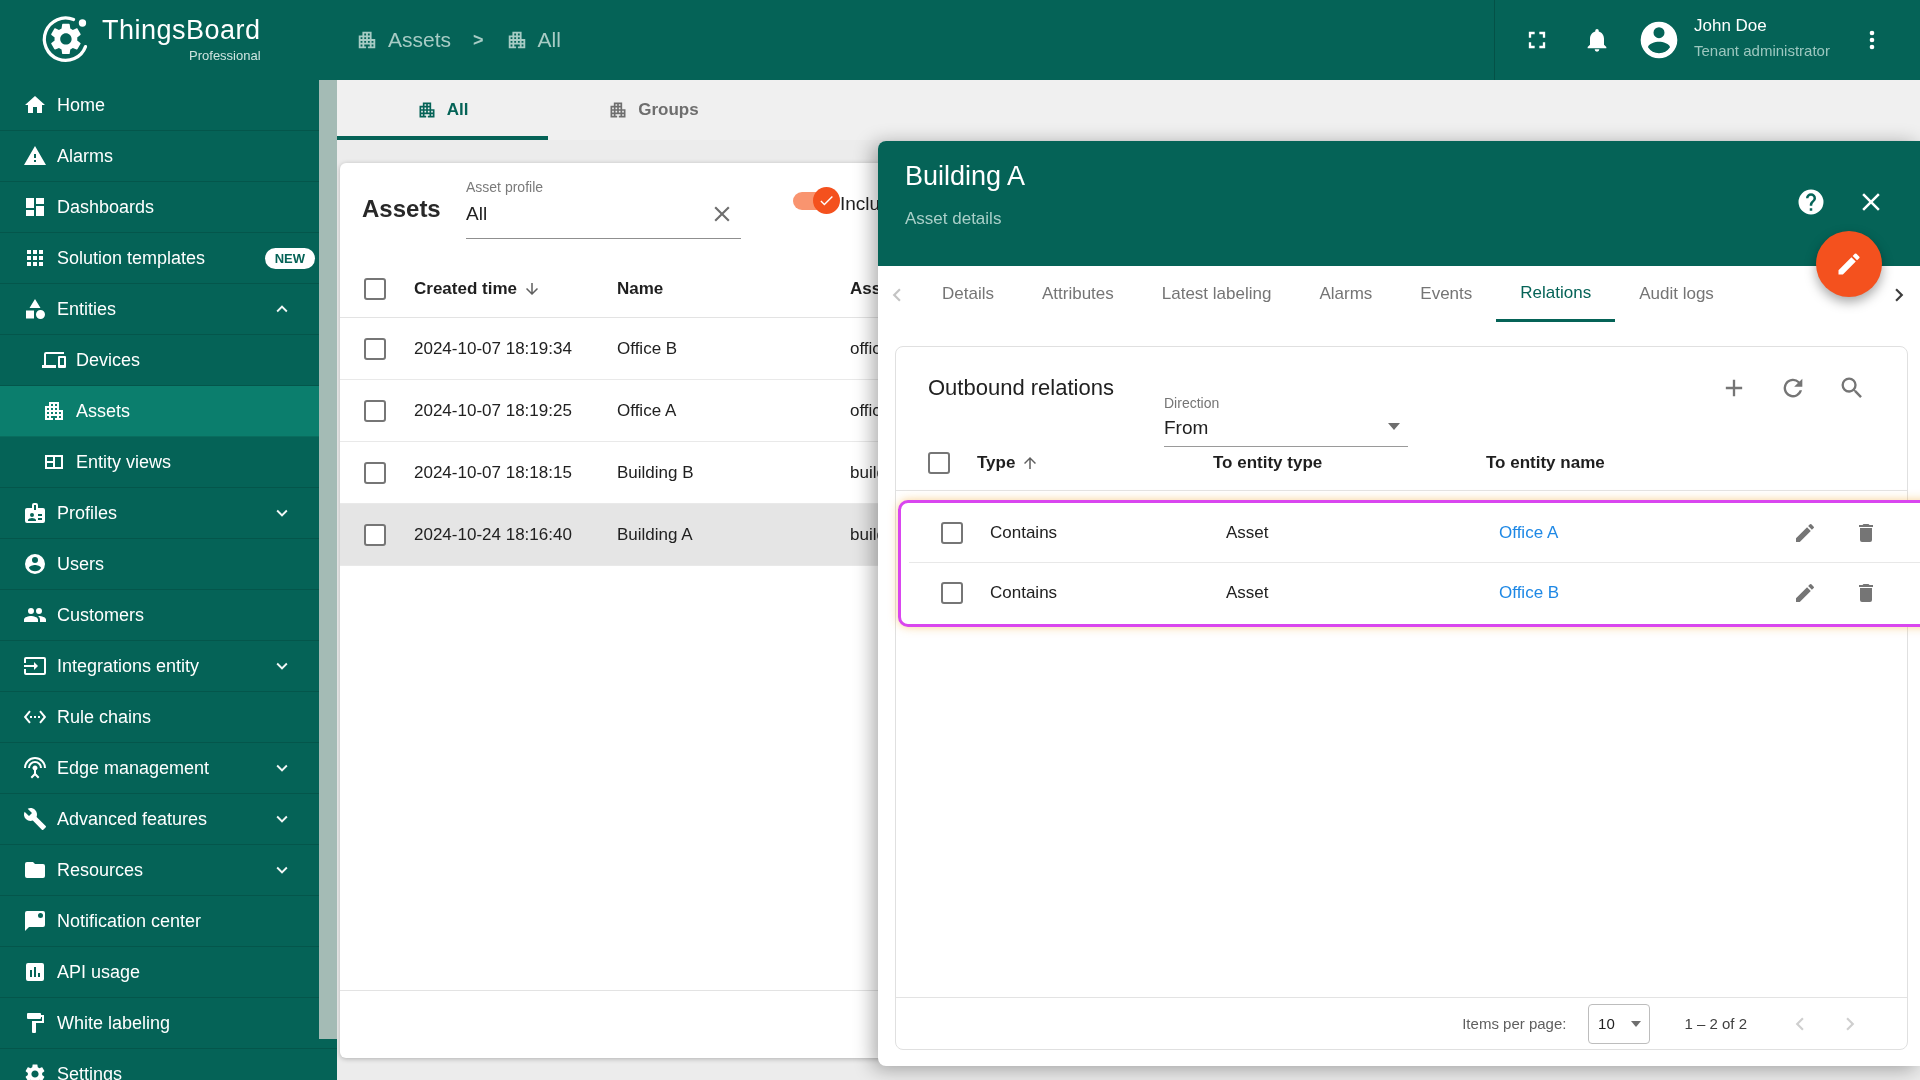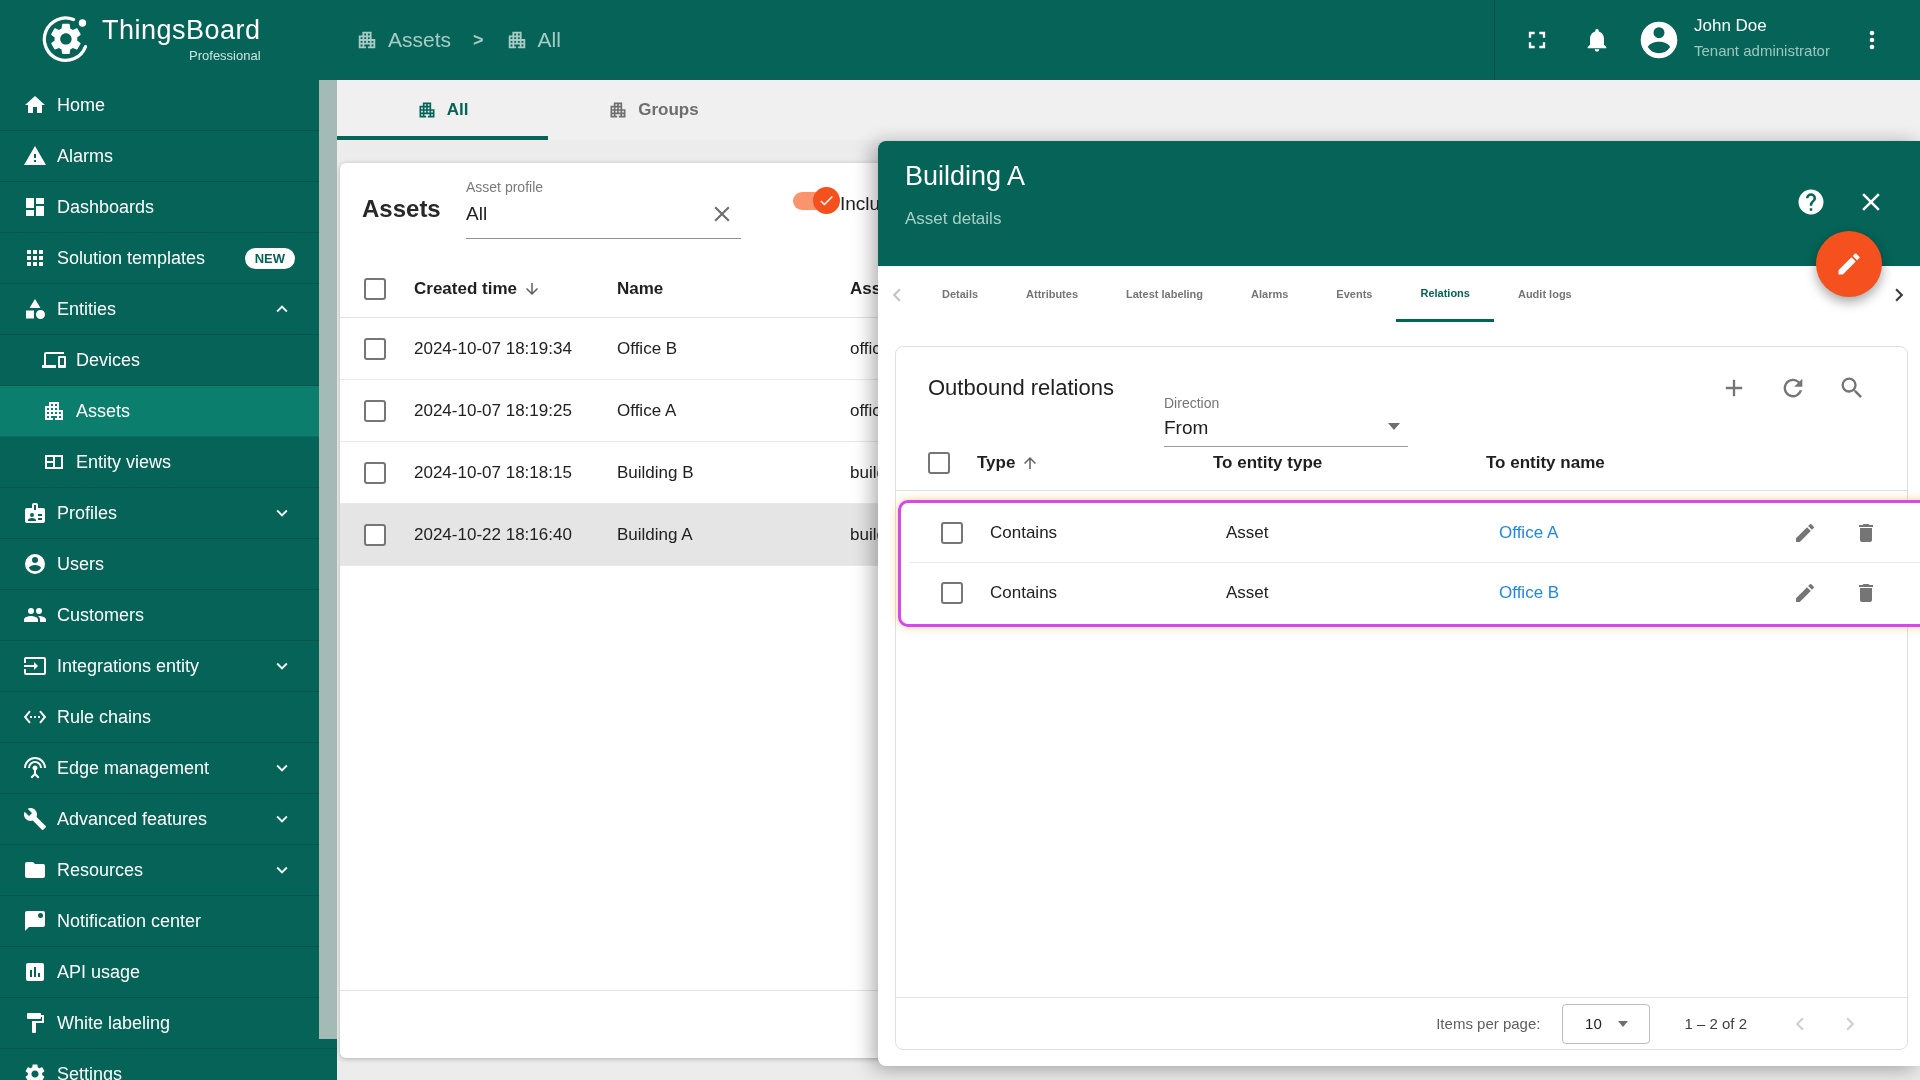"NEW" .new-badge { margin-right: 42px -> 22px }
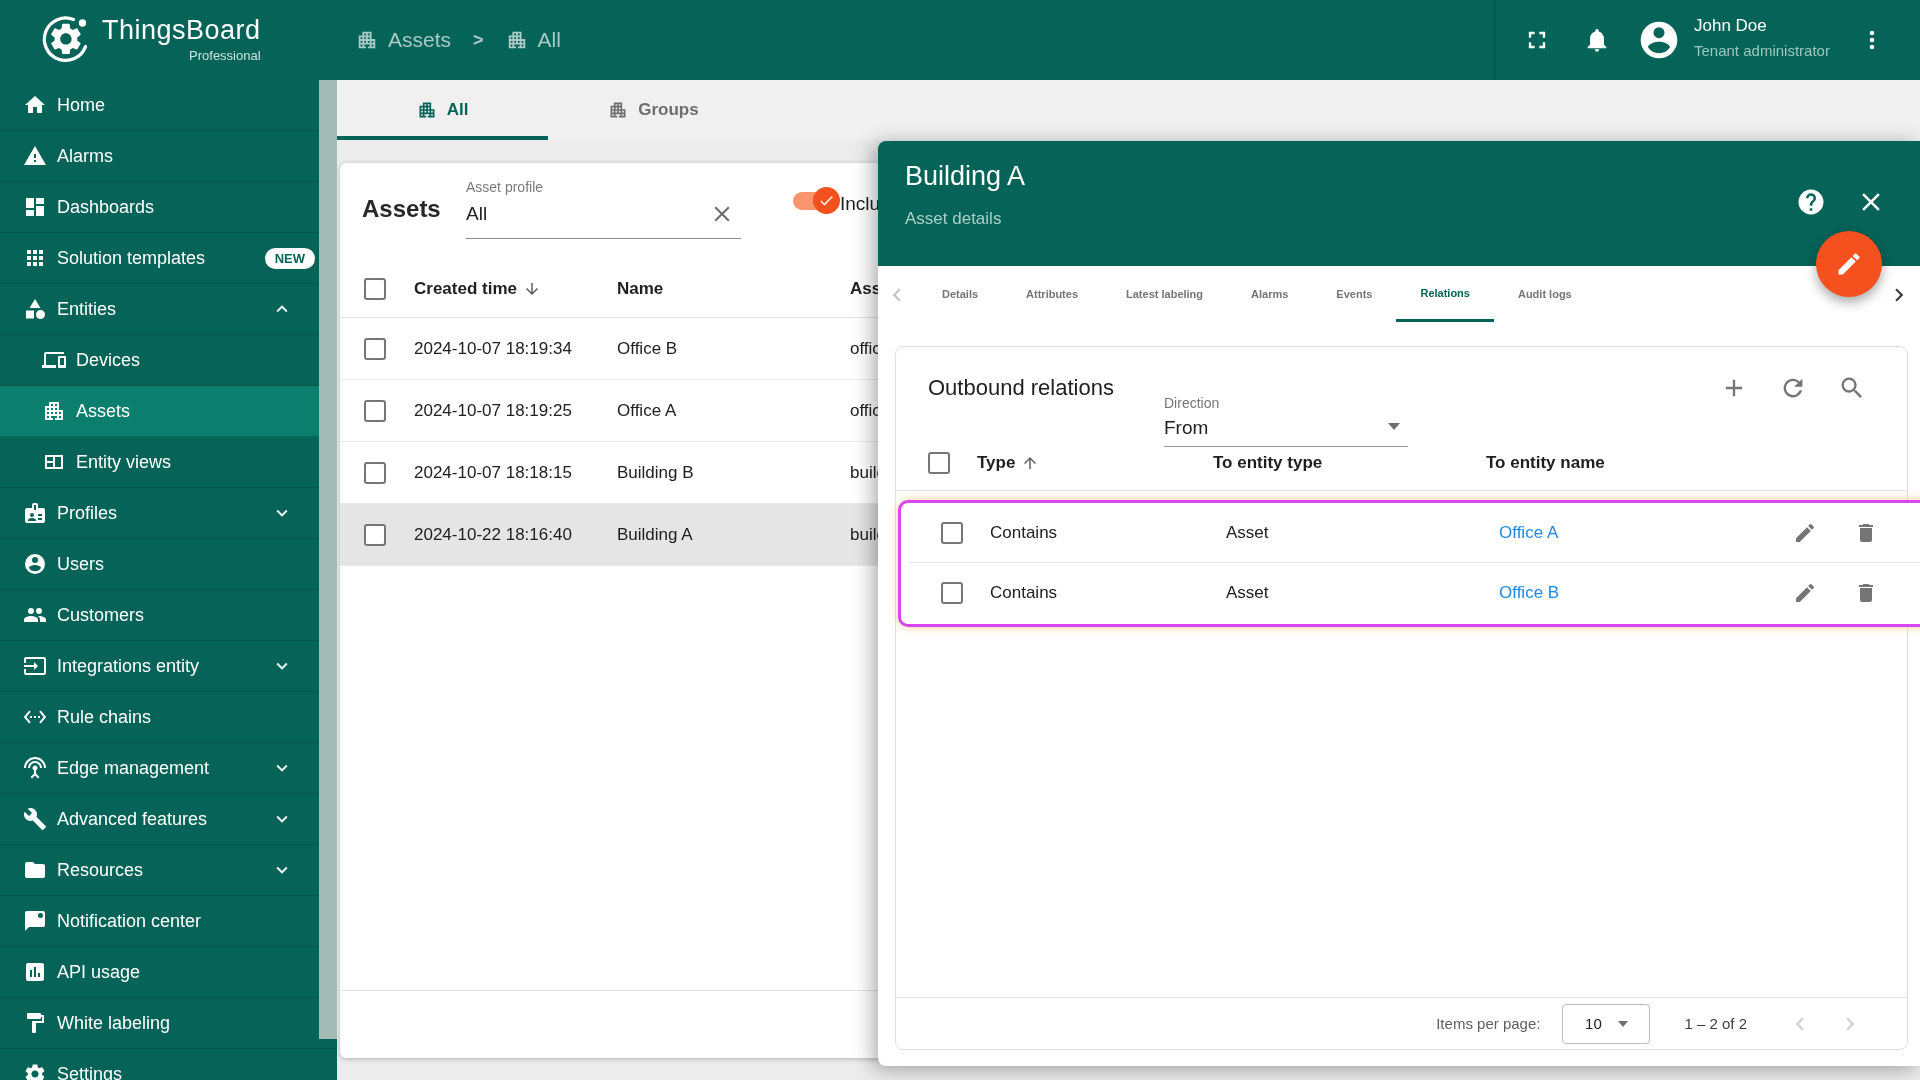"Details" .ptab { font-size: 11px -> 17px; font-weight: 700 -> 400 }
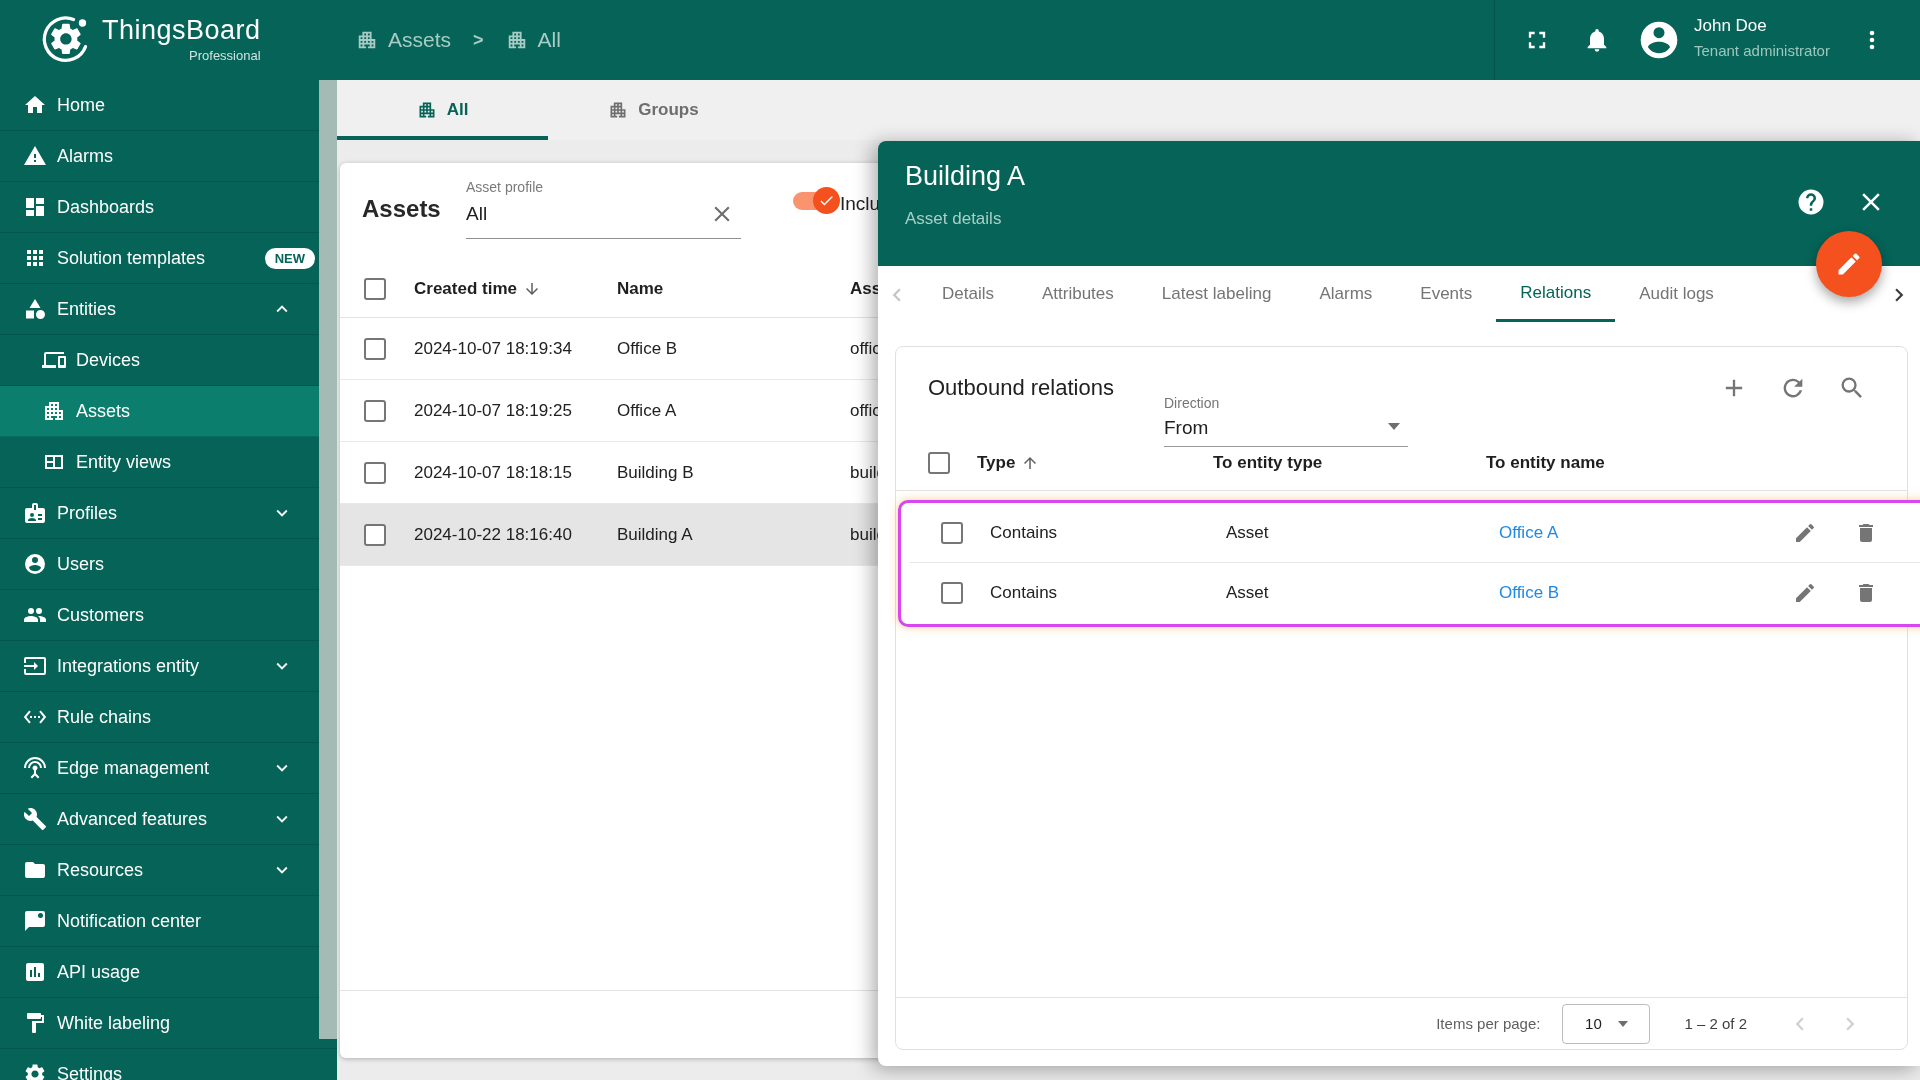"2024-10-22 18:16:40" span.cA { text: 2024-10-22 -> 2024-10-24 }
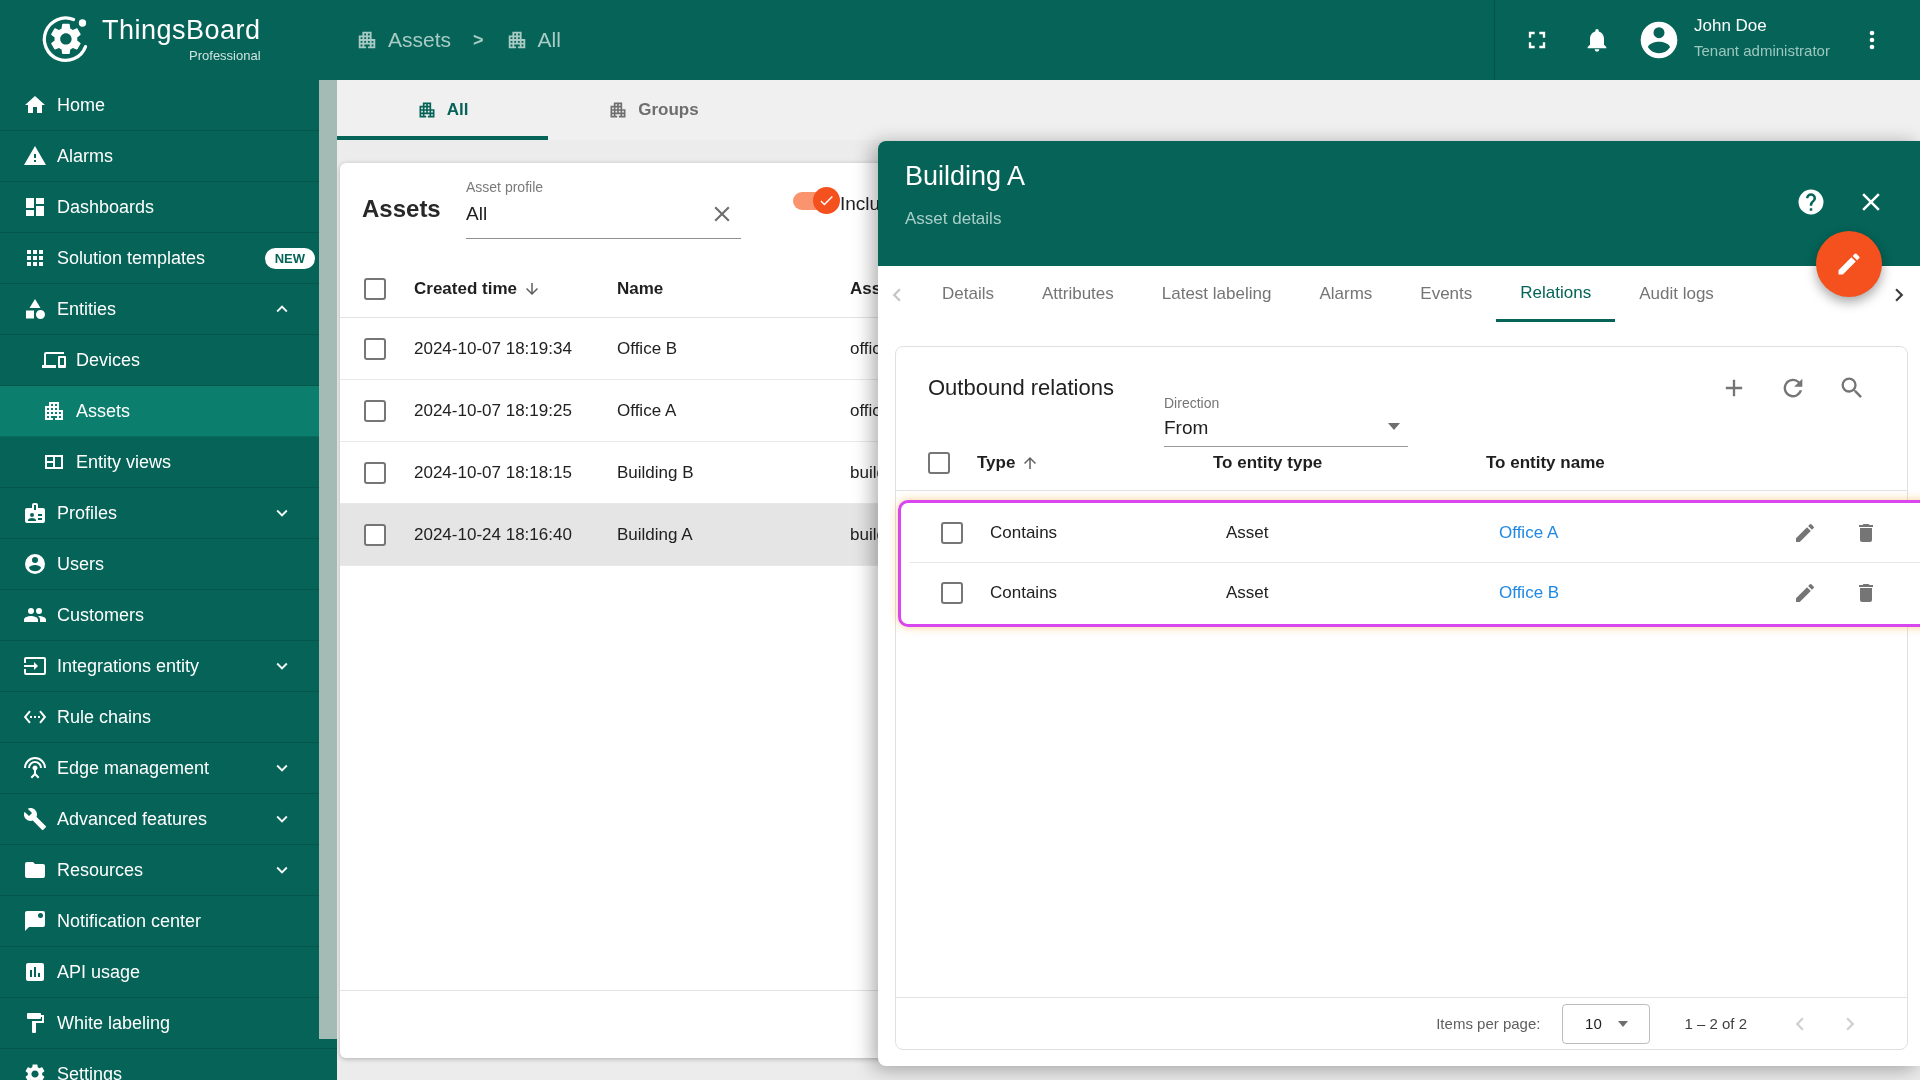"10" .psize { width: 88px -> 62px }
